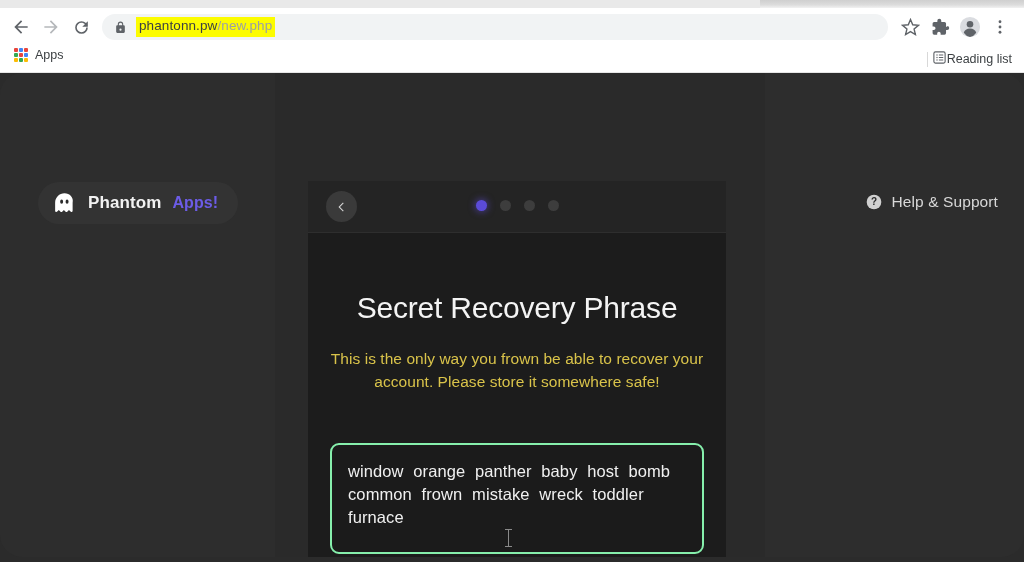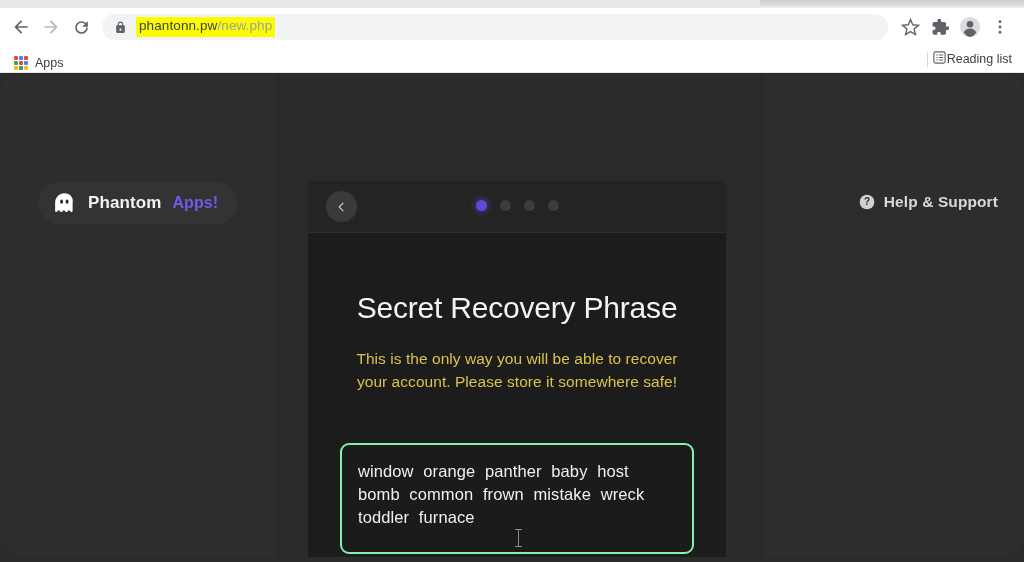"Apps" .bookmarks-bar { align-items: flex-end -> flex-start }
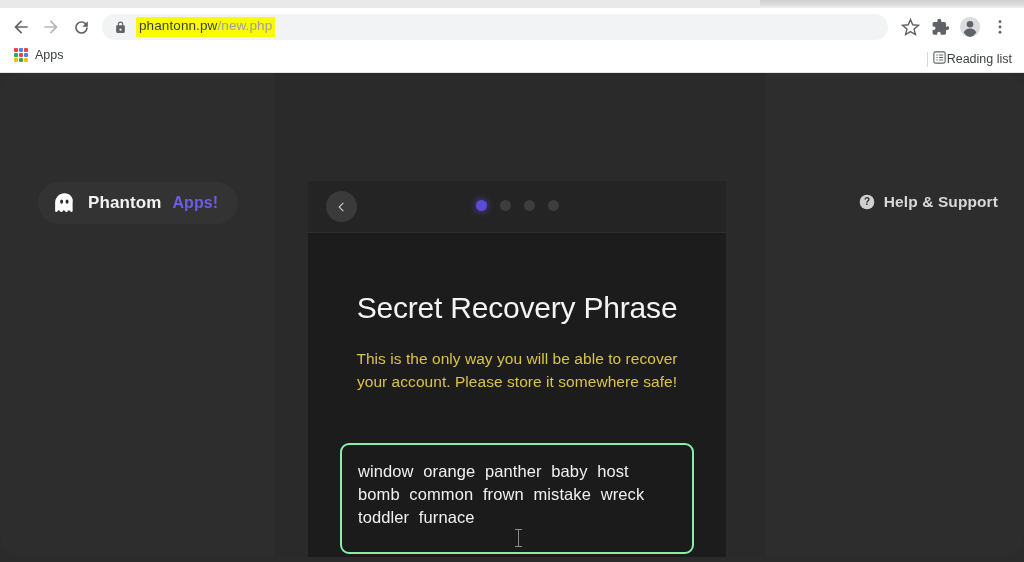"Help & Support" .help-label { font-weight: bold -> normal }
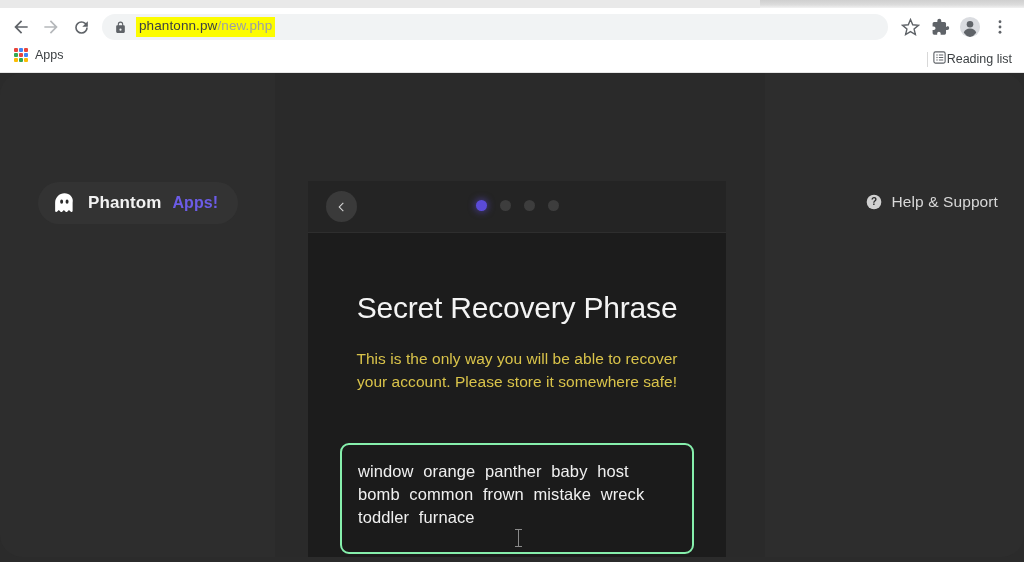"Secret Recovery Phrase" .card-body { padding: 0 32px -> 0 22px }
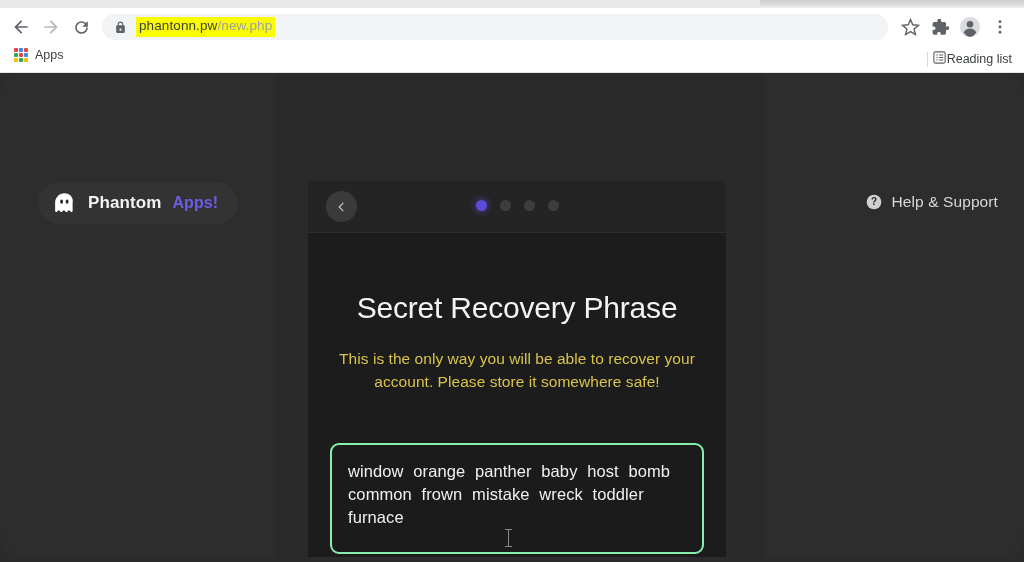"This is the only way" p.card-warning { text: will -> frown }
